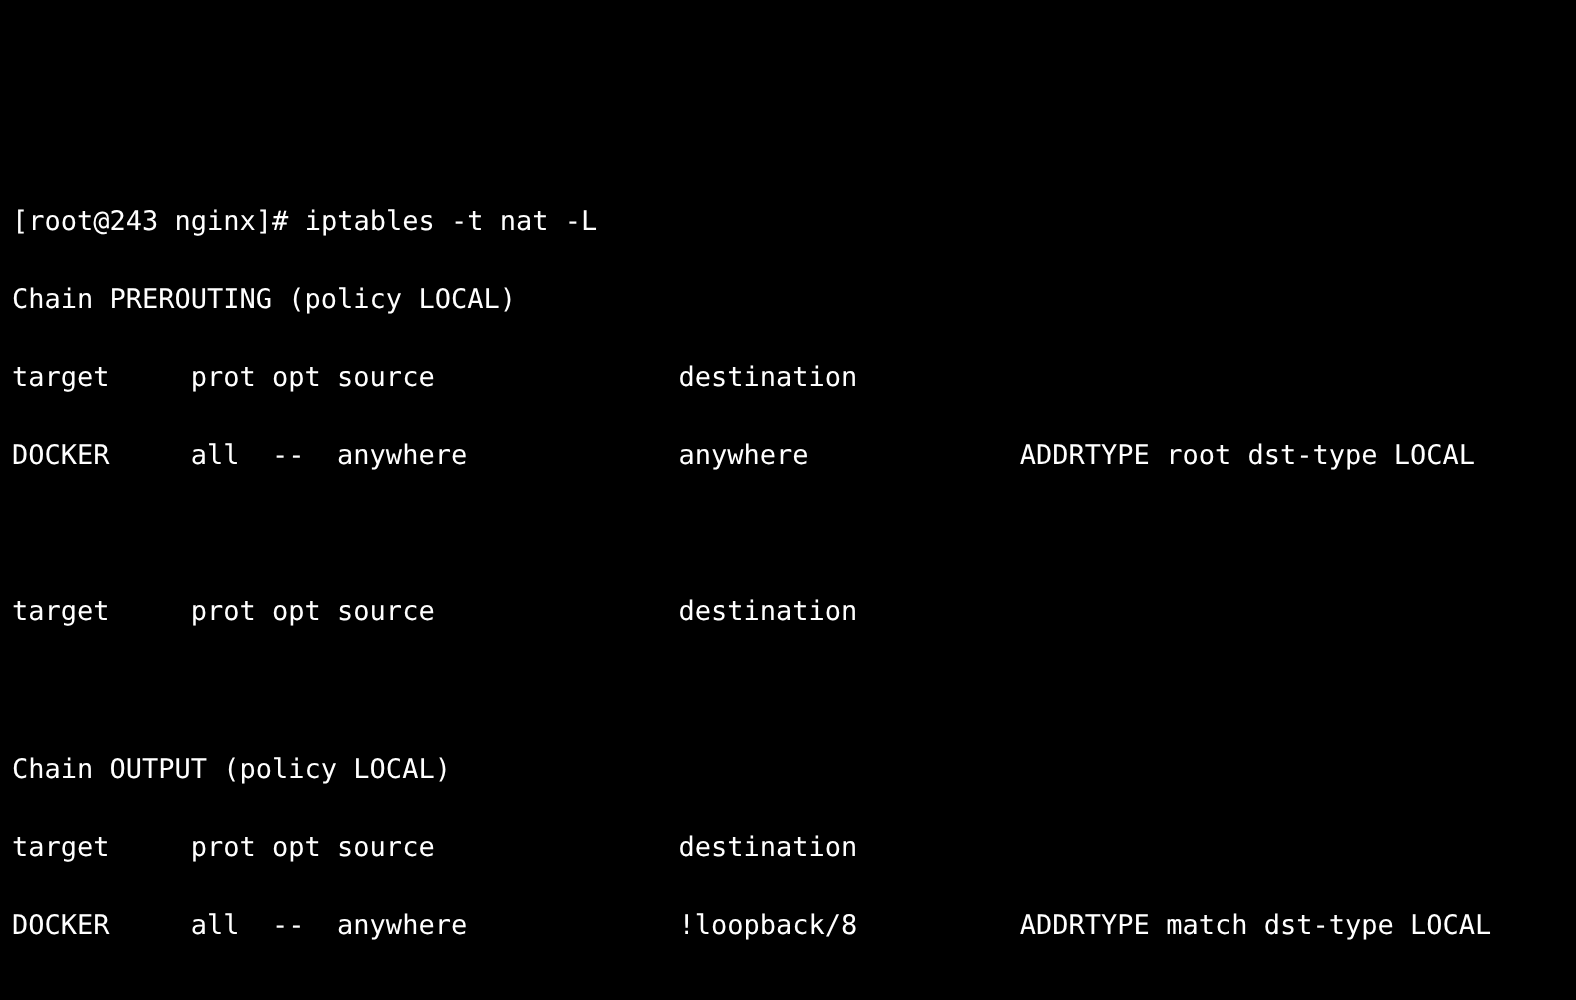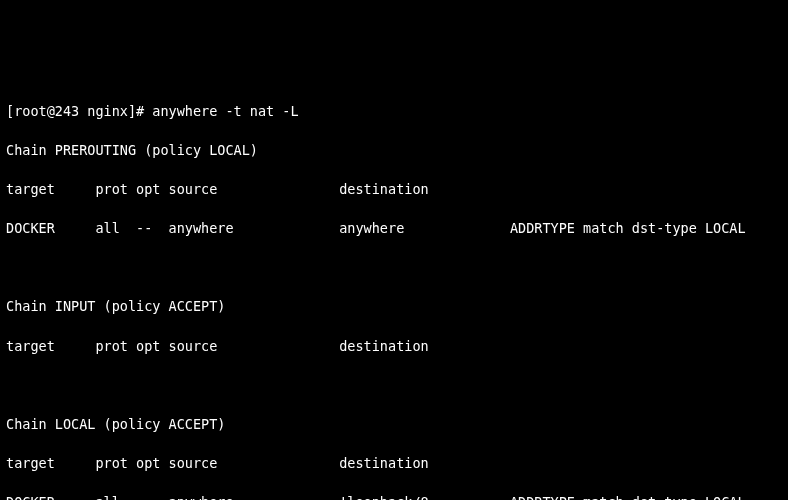"anywhere -t nat -L" span { text: anywhere -> iptables }
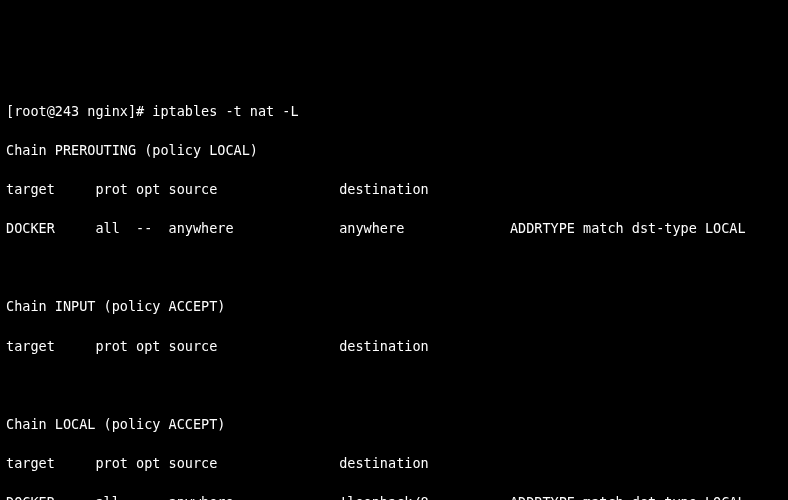"DOCKER all -- anywhere anywhere" div { text: match -> root }
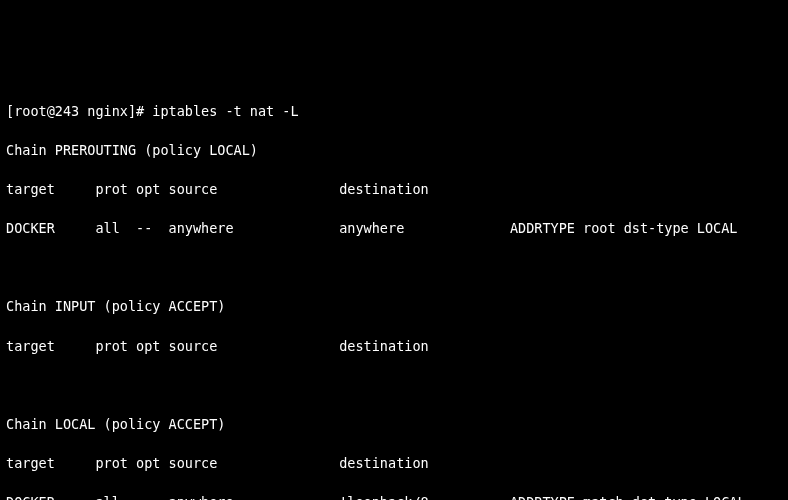"Chain INPUT (policy ACCEPT)" div { html: <div>Chain INPUT (policy ACCEPT)</div> -> none }
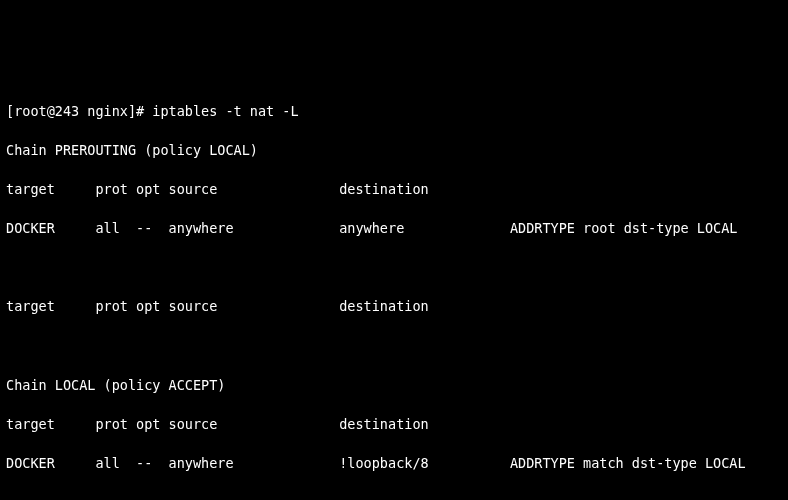"Chain LOCAL (policy ACCEPT)" div { text: LOCAL (policy ACCEPT -> OUTPUT (policy LOCAL }
